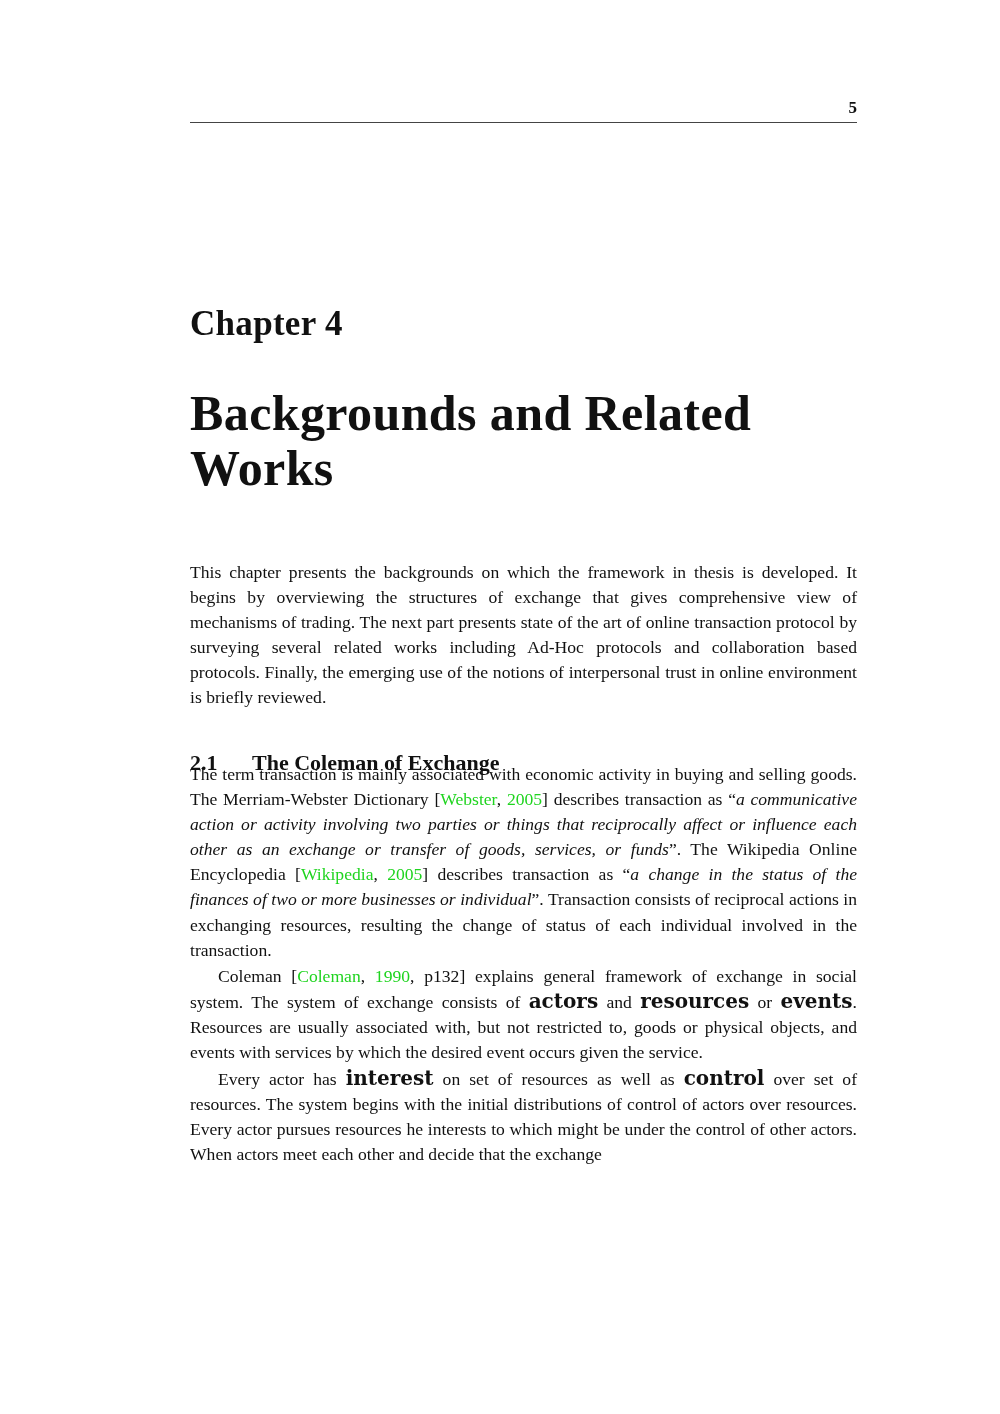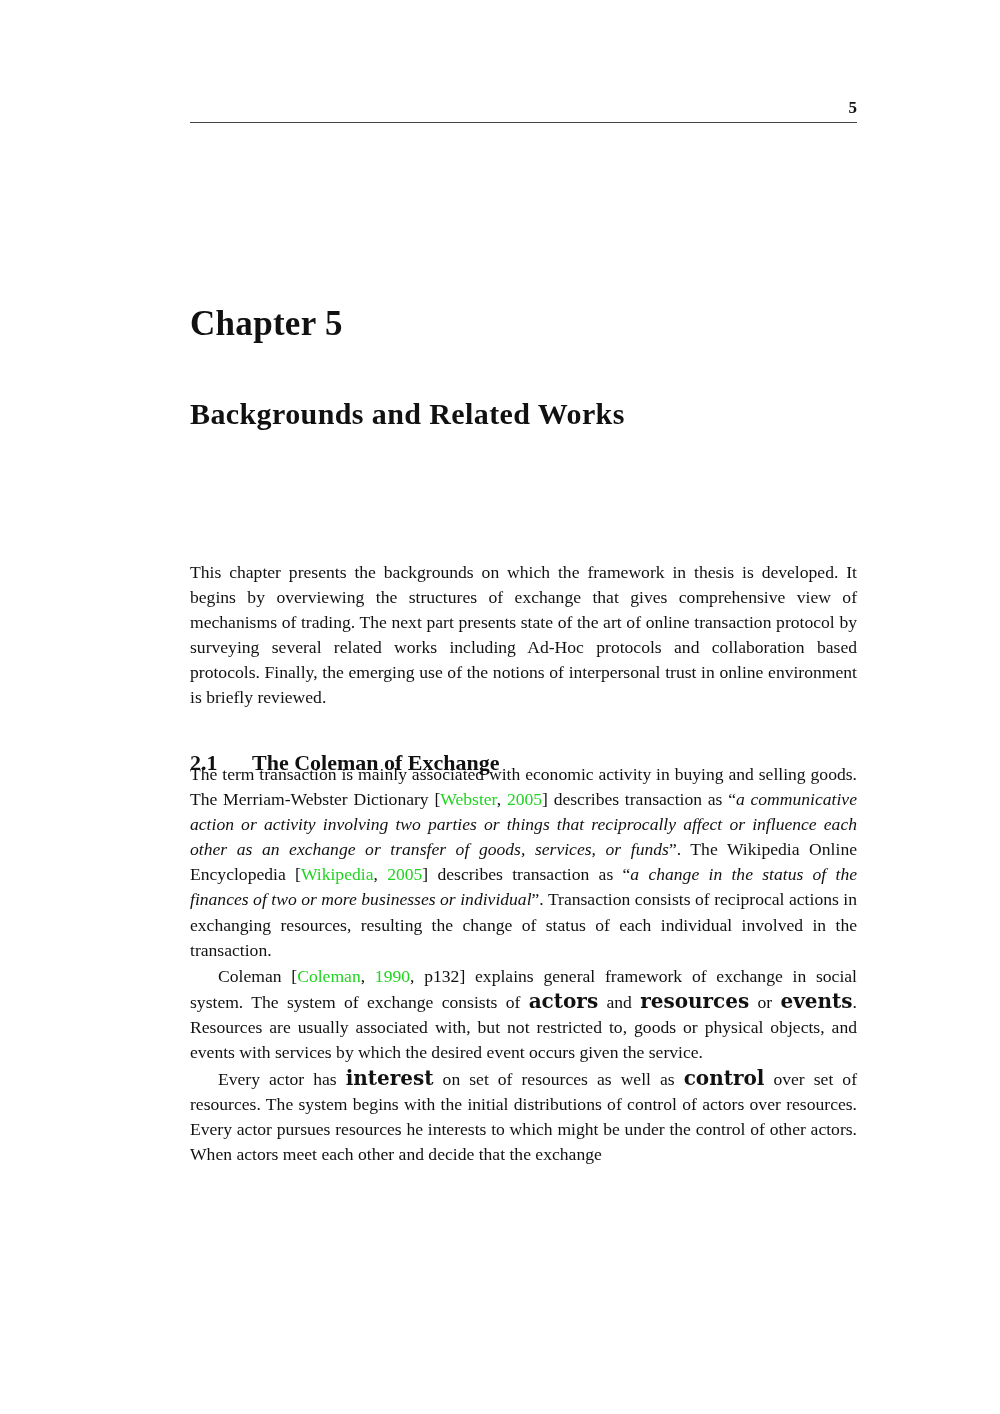"Chapter 5" div.chapter-label { text: 5 -> 4 }
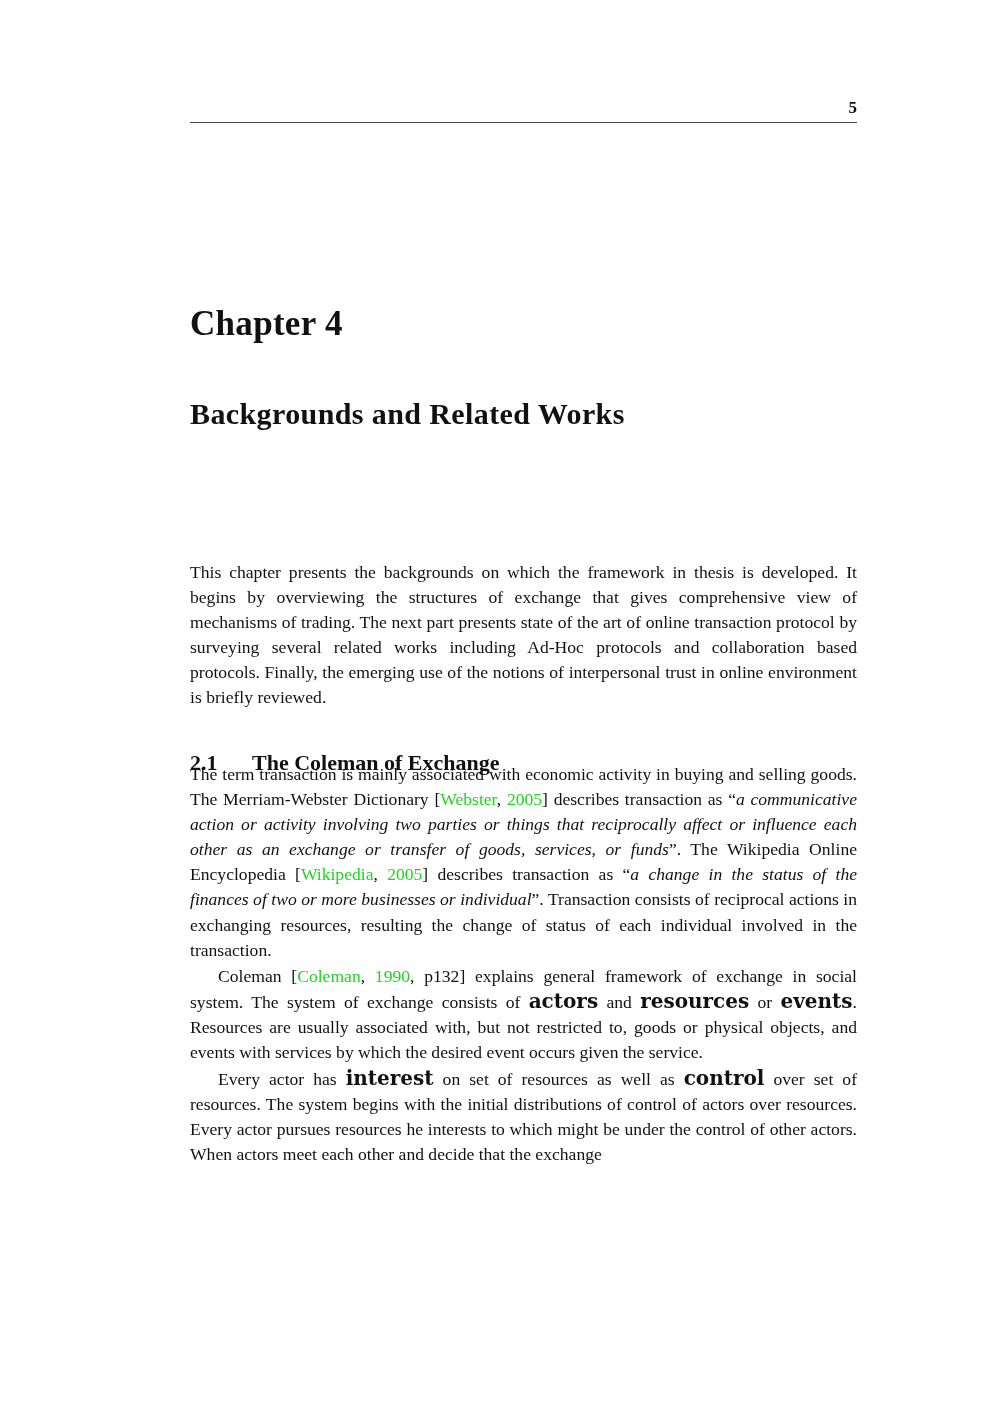"Backgrounds and Related Works" .chapter-title { font-size: 30px -> 50px }
